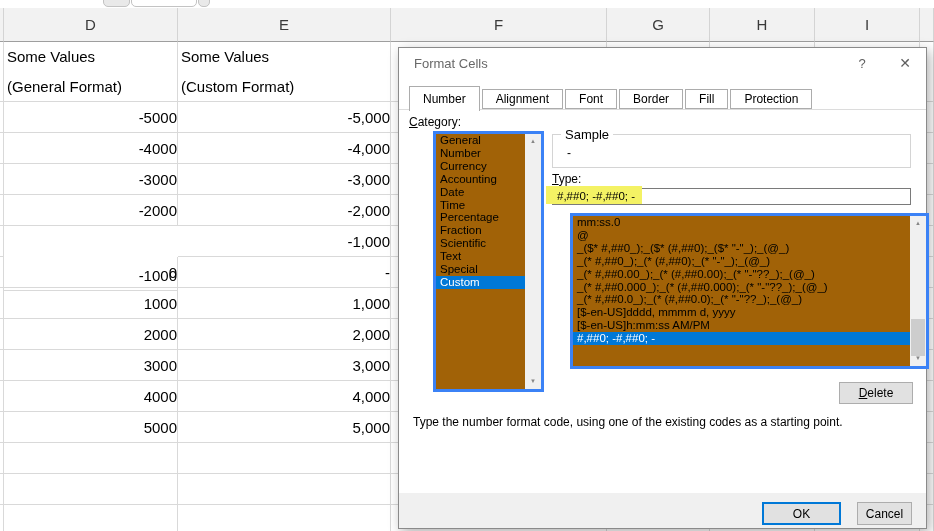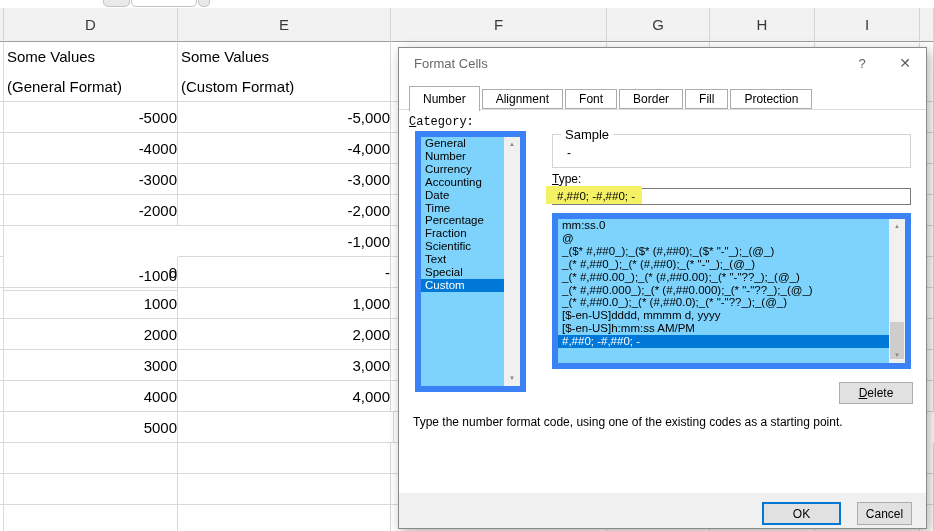"Category:" div.grouplabel { font-family: Liberation Mono, monospace -> none }
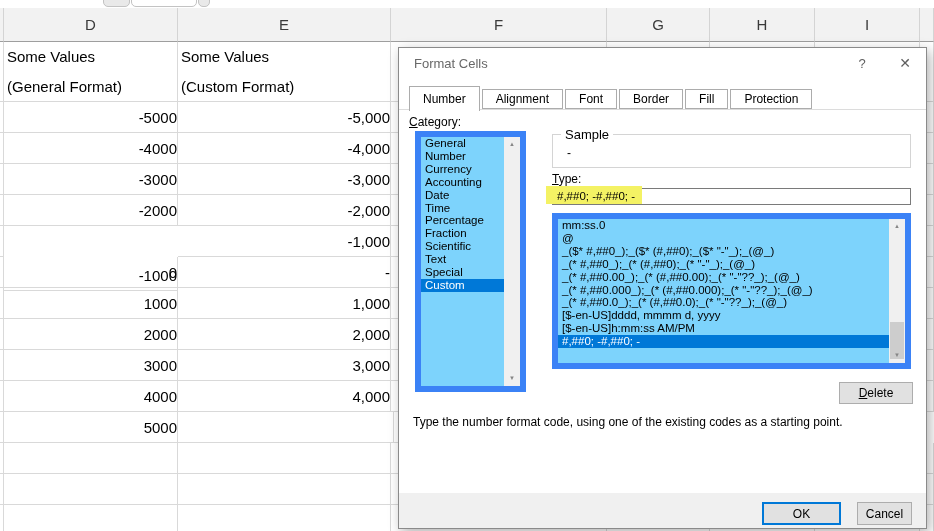"General" .listbox { background: #7dd3fc -> #a16207; border: 6px solid #3b82f6 -> 3px solid #3b82f6; margin-left: none -> 18px }
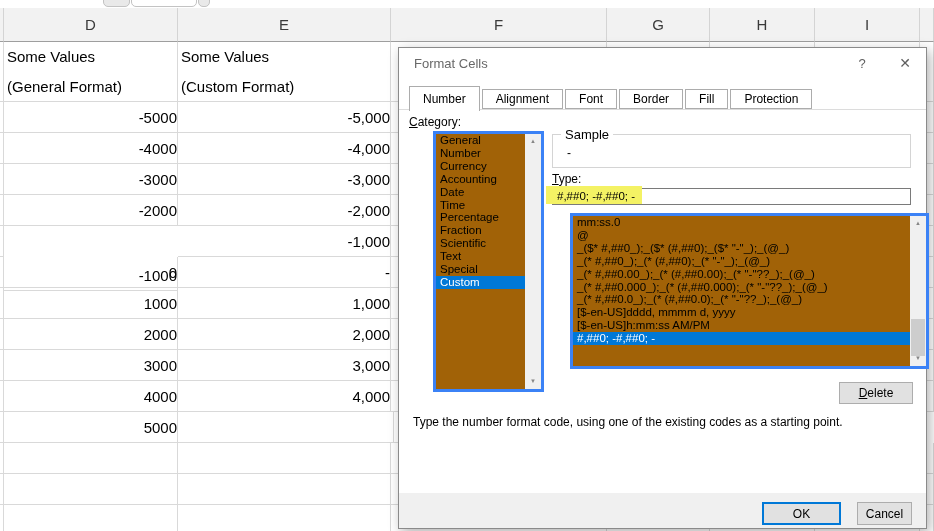"5,000" div.cell { html: none -> <div>5,000</div> }
